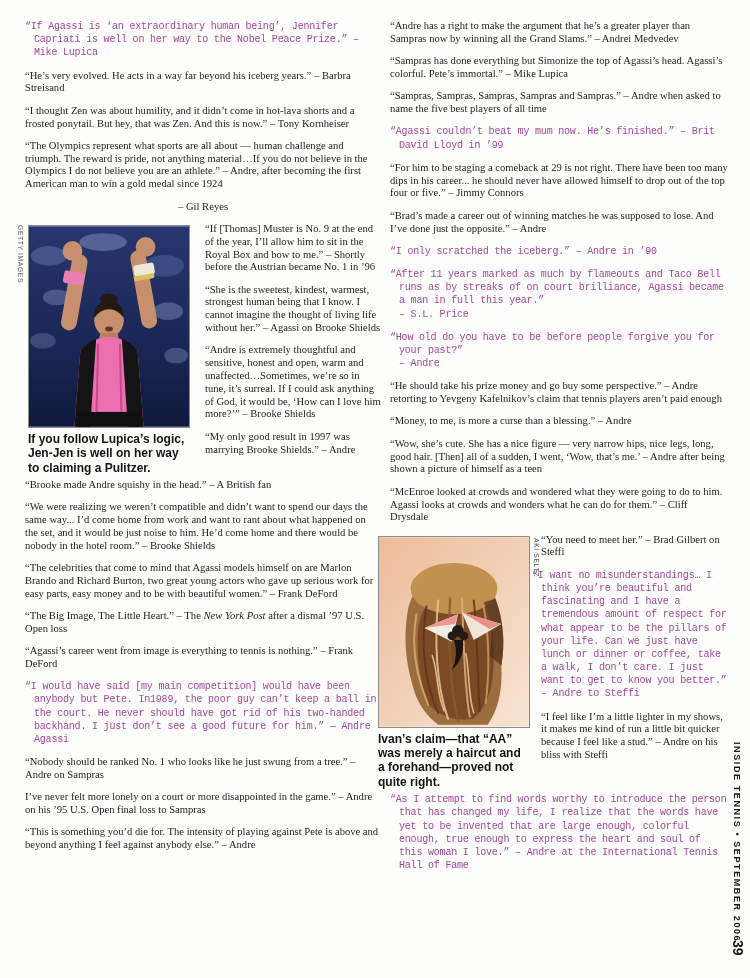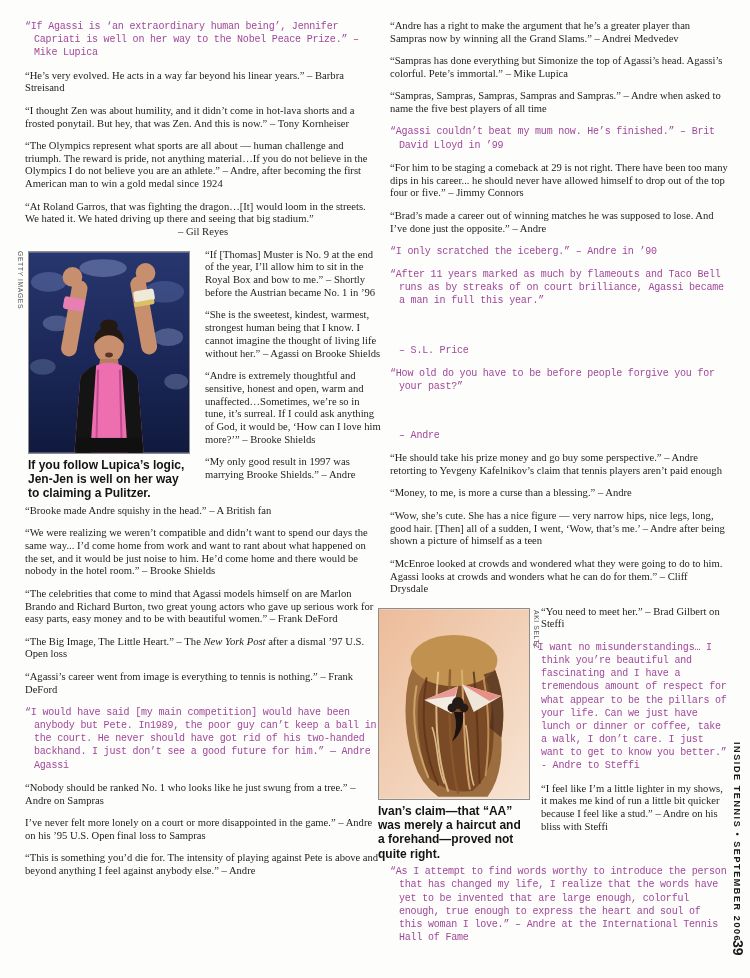"“He’s very evolved. He acts" span.q { text: linear -> iceberg }
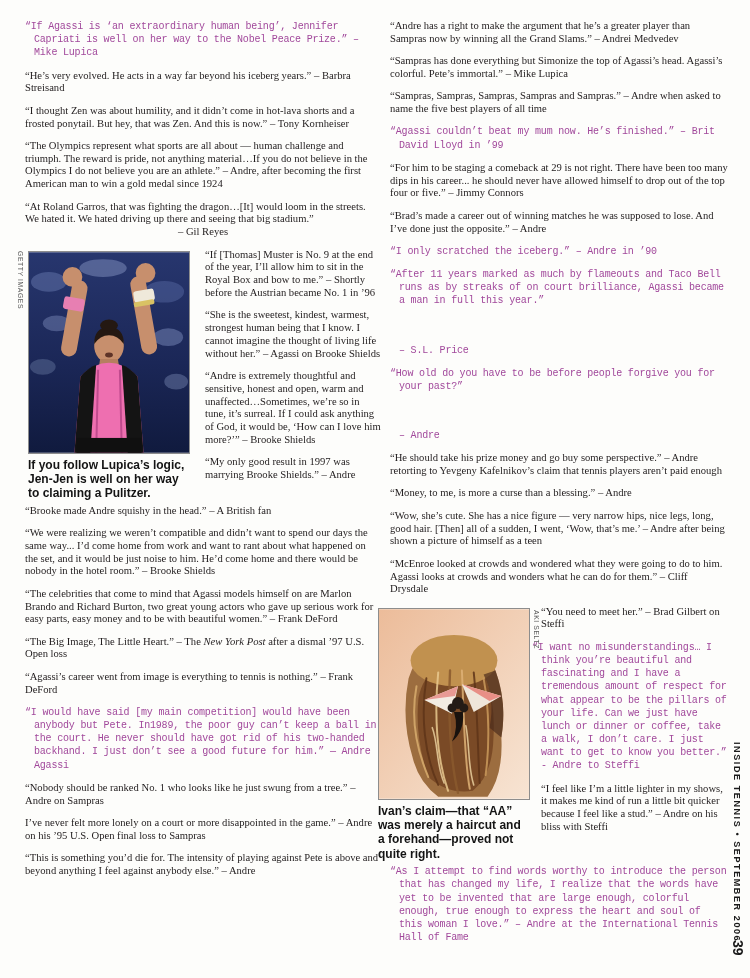"“At Roland Garros, that was" span.q { html: <span>“At Roland Garros, that was fighting the dragon…[It] would loom in the streets. We hated it. We hated driving up there and seeing that big stadium.”</span> -> none }
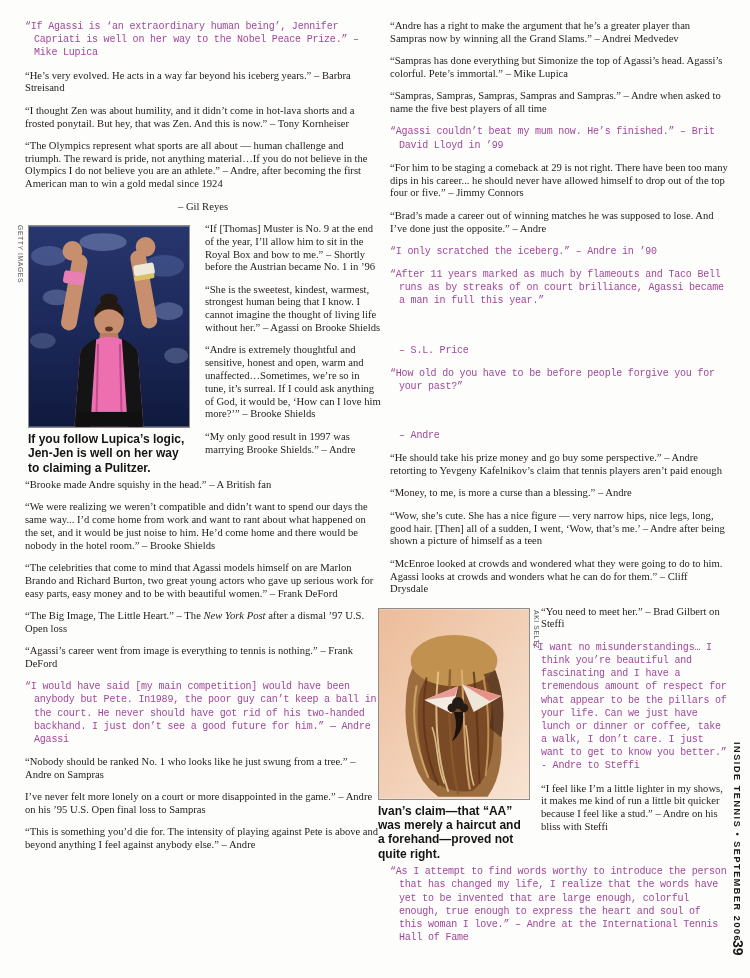"– S.L. Price" .attr-block { margin-top: 36px -> none }
